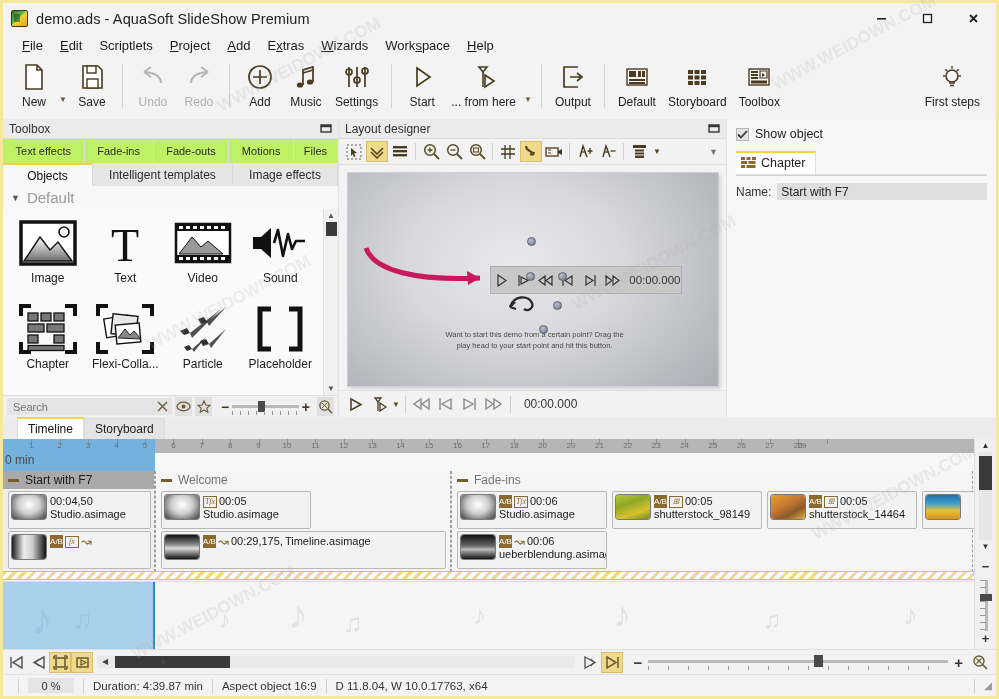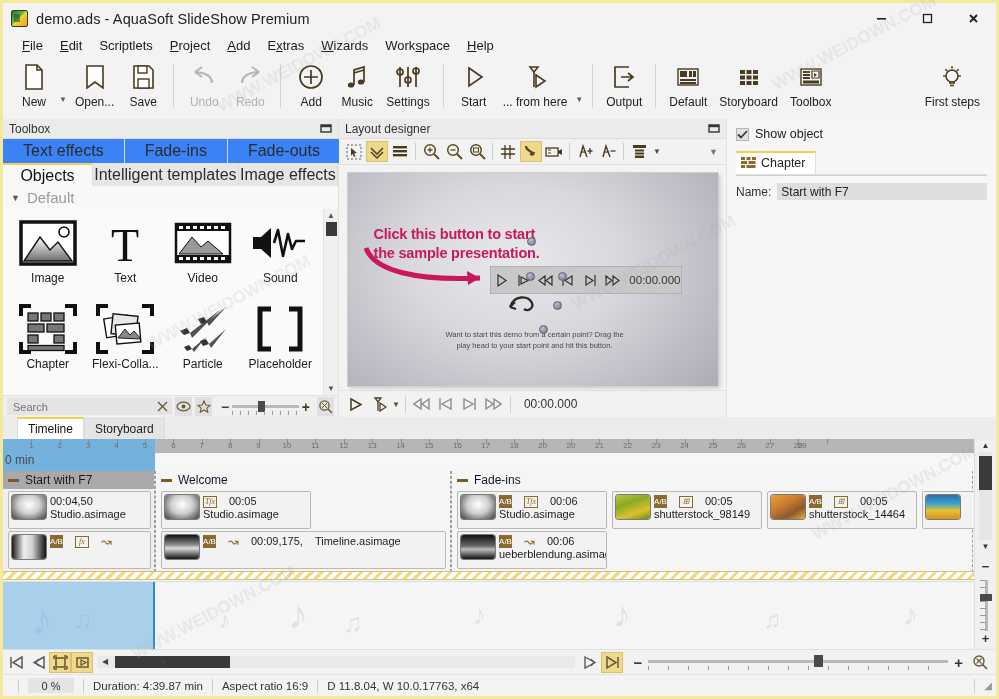"Open..." div.rb { html: <div> <div> <svg> <path></path> </svg> </div> <div>Open...</div> </div> -> none }
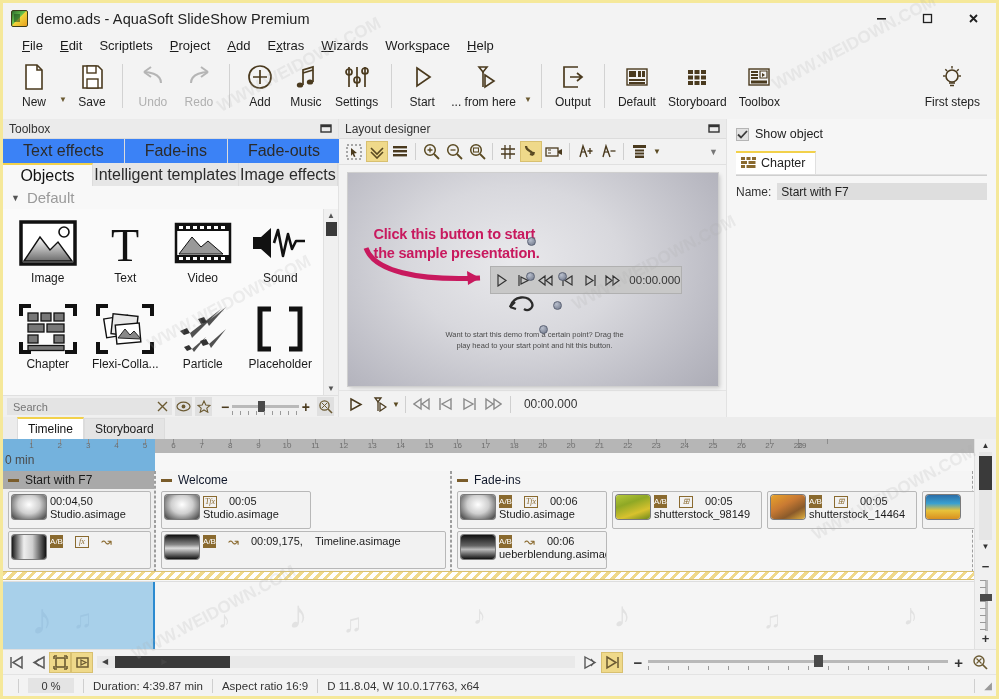"Text effects" .tb-tab { background: #3b82f6 -> #bef264; font-size: 16px -> 11px; padding: 0 20px -> 0 3px }
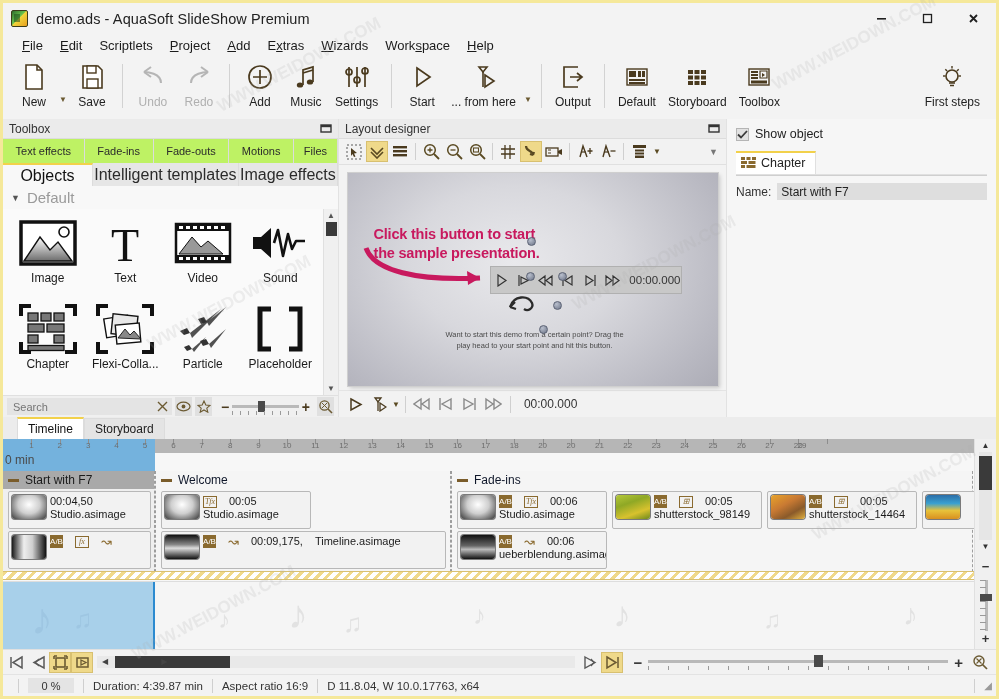"Objects" .tb-tab2 { font-size: 16px -> 12px }
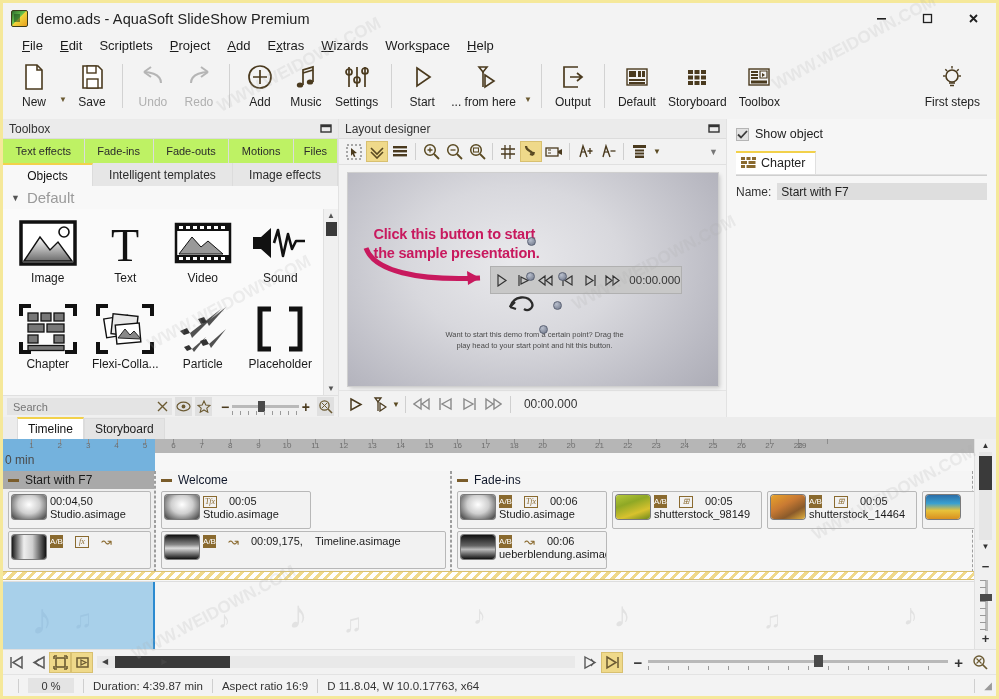"Click this button to start" div.cv-head { html: <div> <div>Click this button to start</div> <div>the sample presentation.</div> </div> -> none }
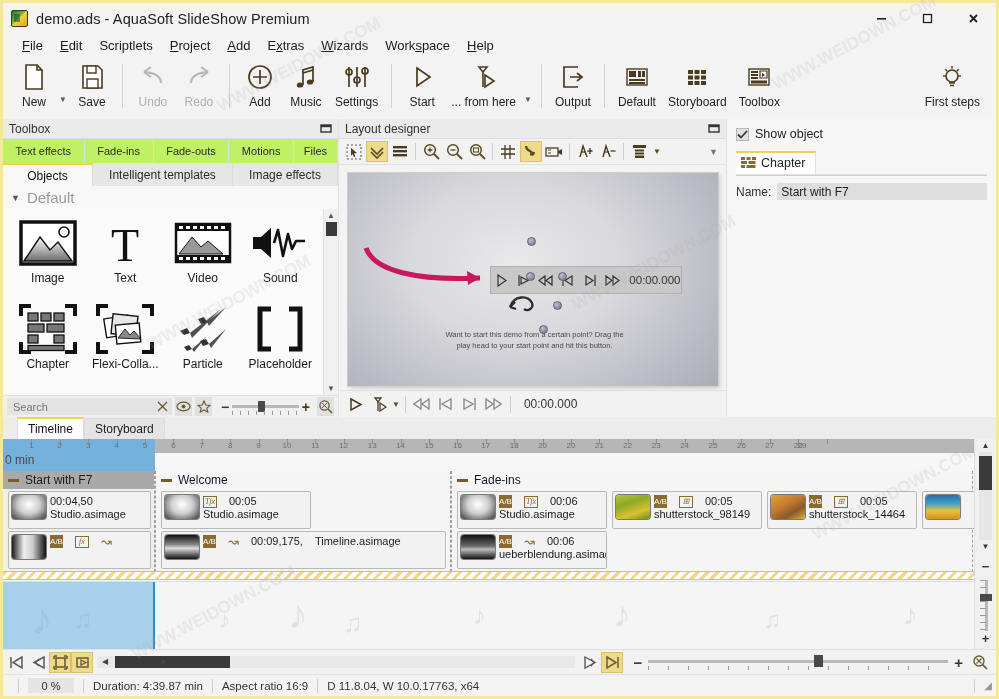"Welcome" .scene-hdr { color: #0f172a -> #737373 }
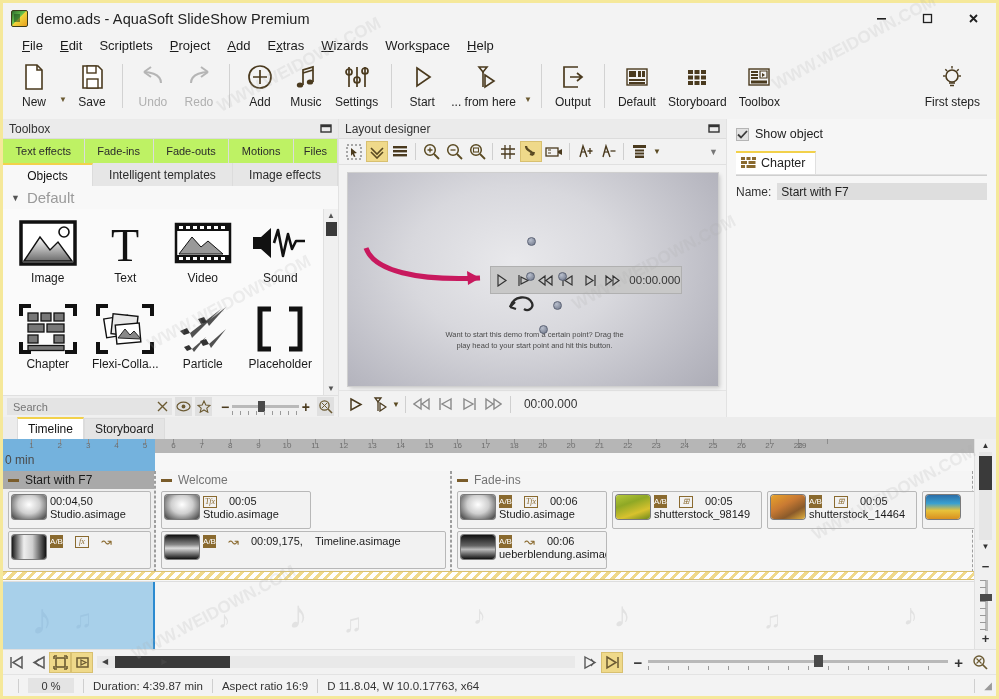"Tfx" .clip-row1 { gap: 12px -> 2px }
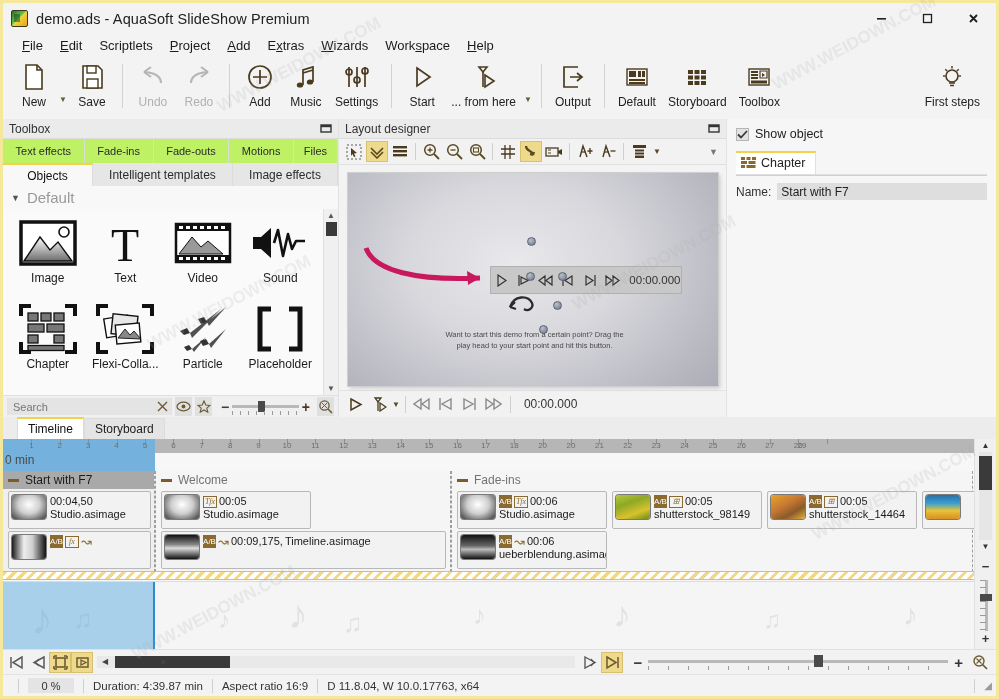"00:09,175," span.clip-txt { text: 00:09,175 -> 00:29,175 }
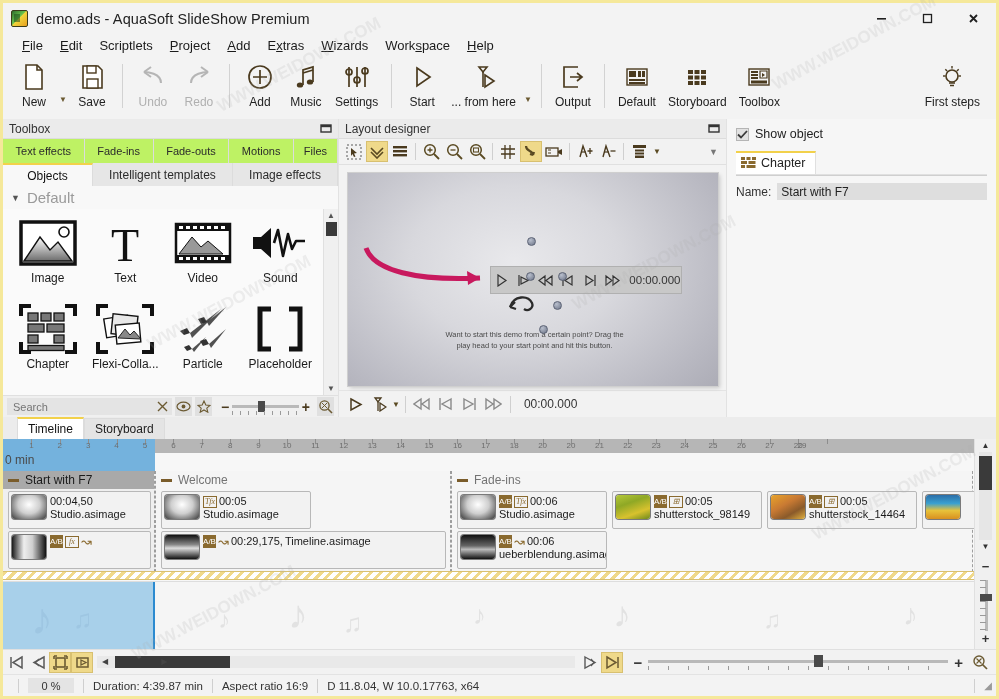"Aspect ratio 16:9" span { text: ratio -> object }
